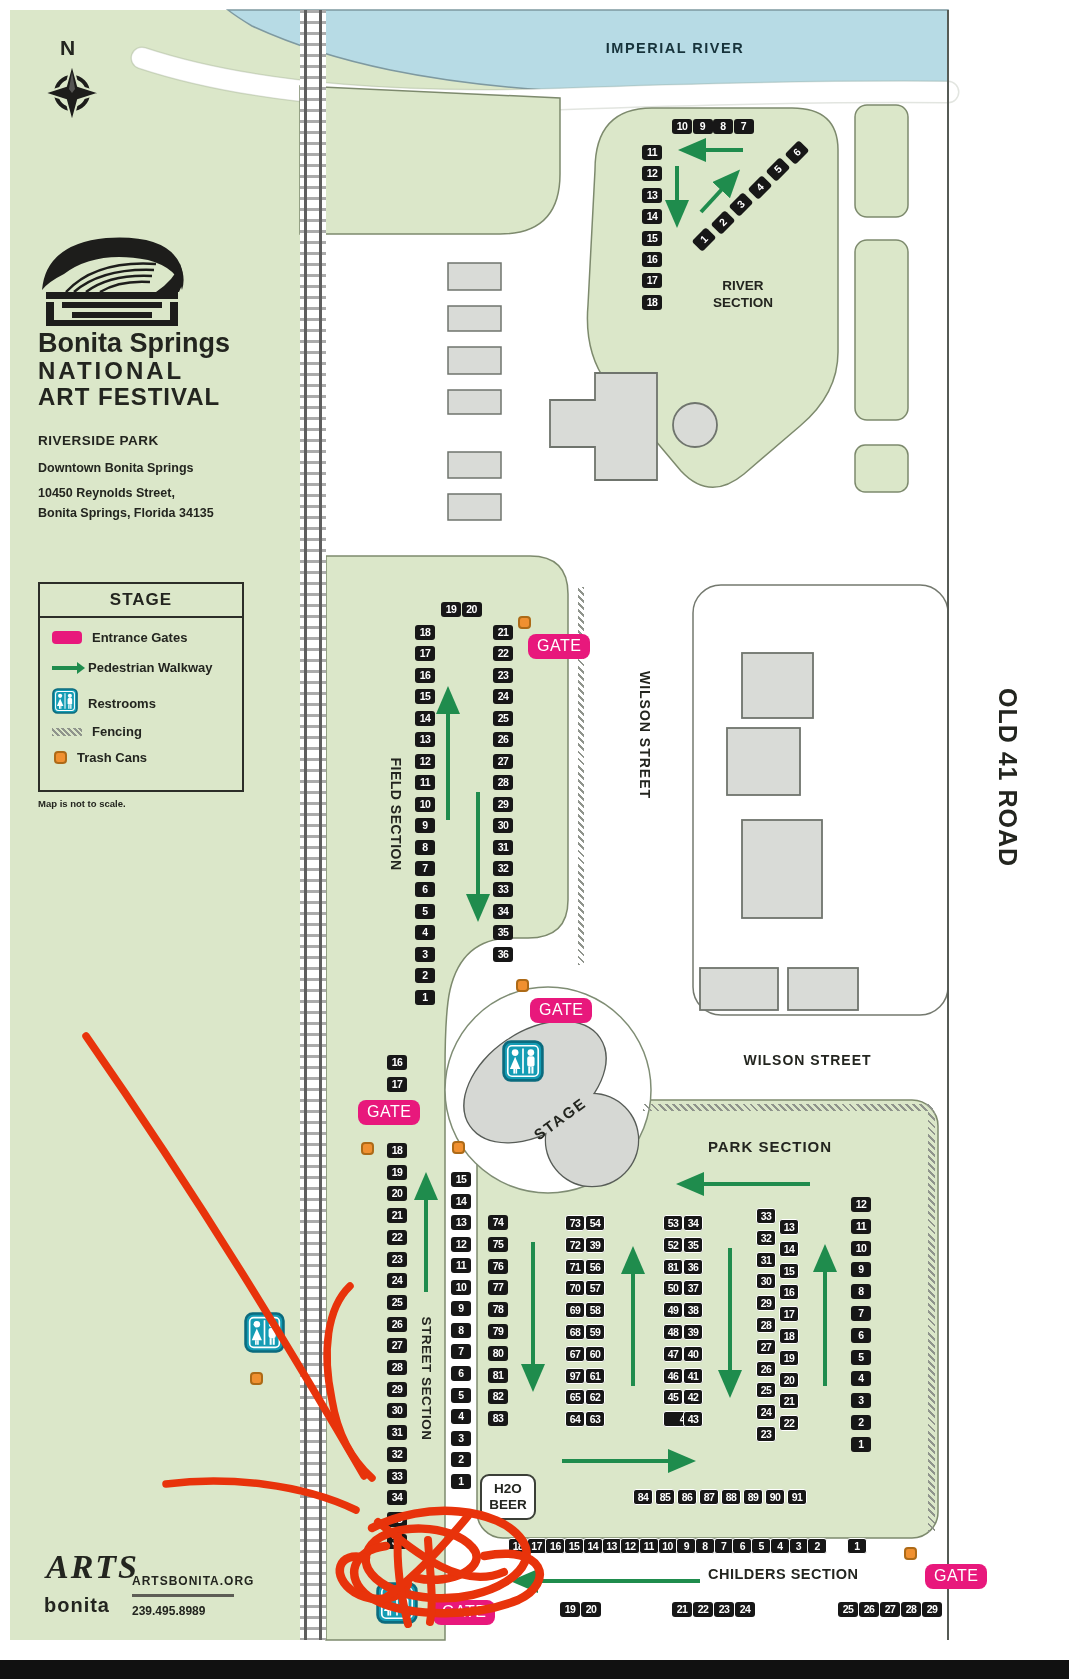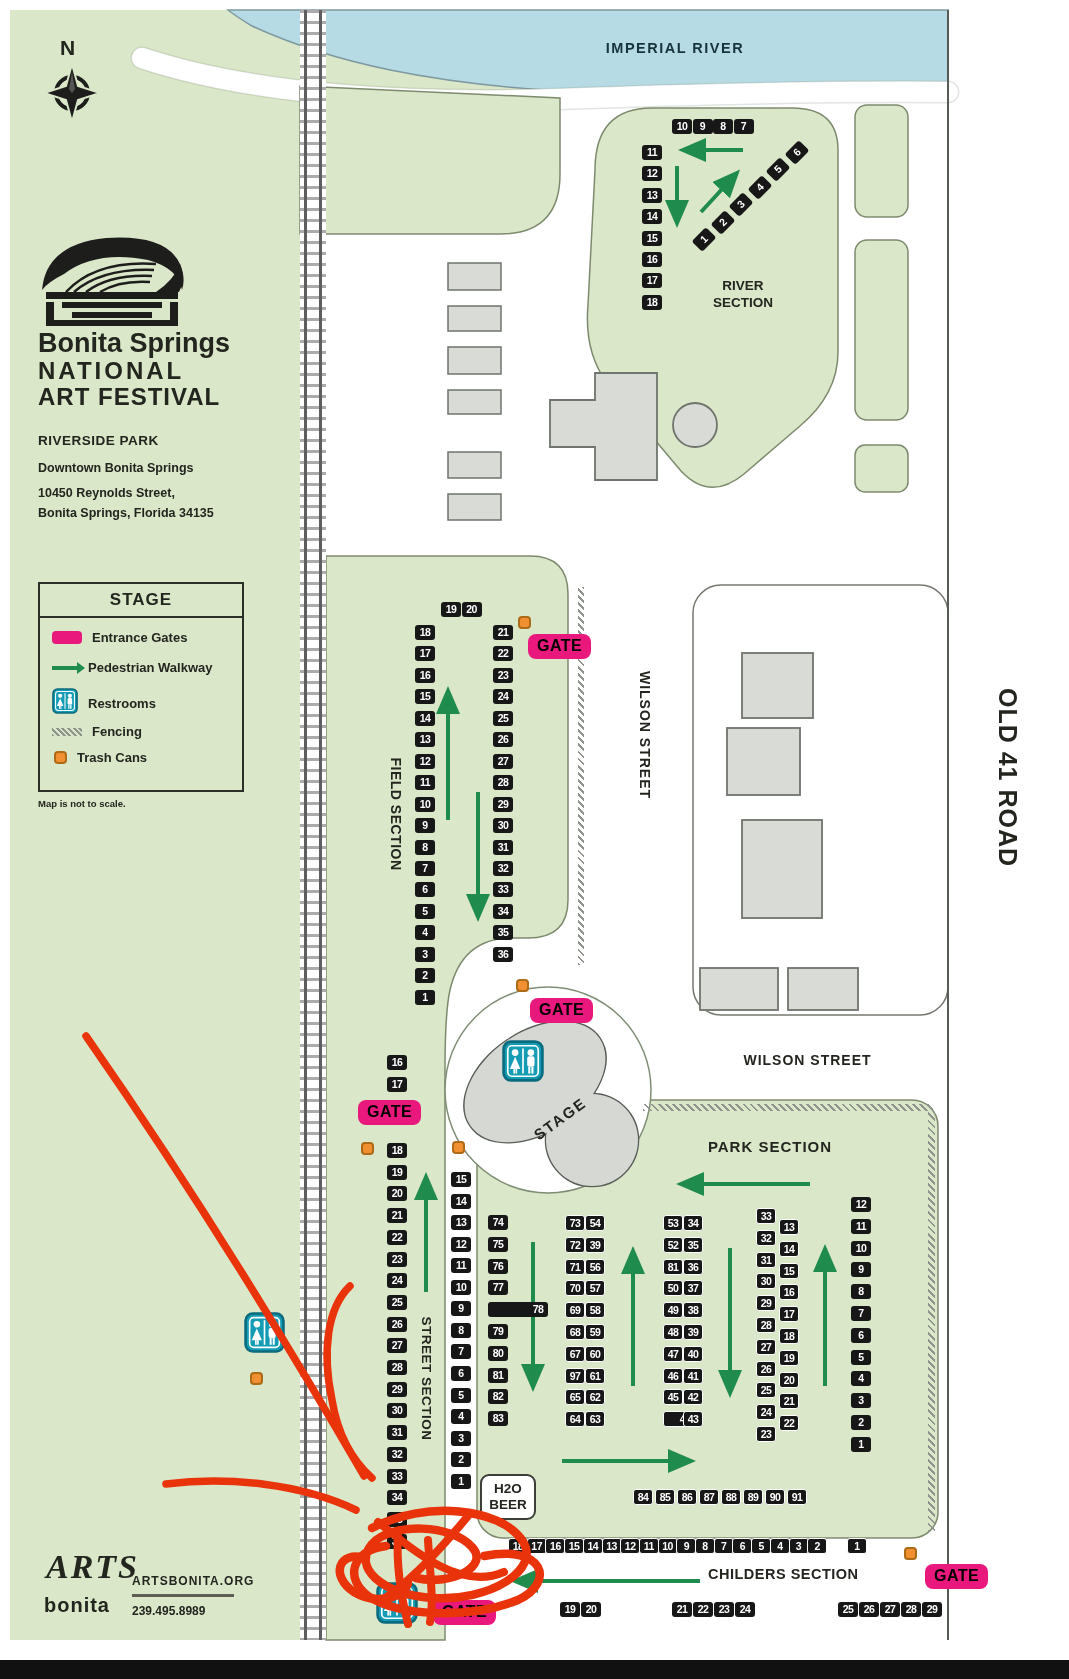"GATE" .gate { color: #000000 -> #ffffff; font-weight: bold -> normal }
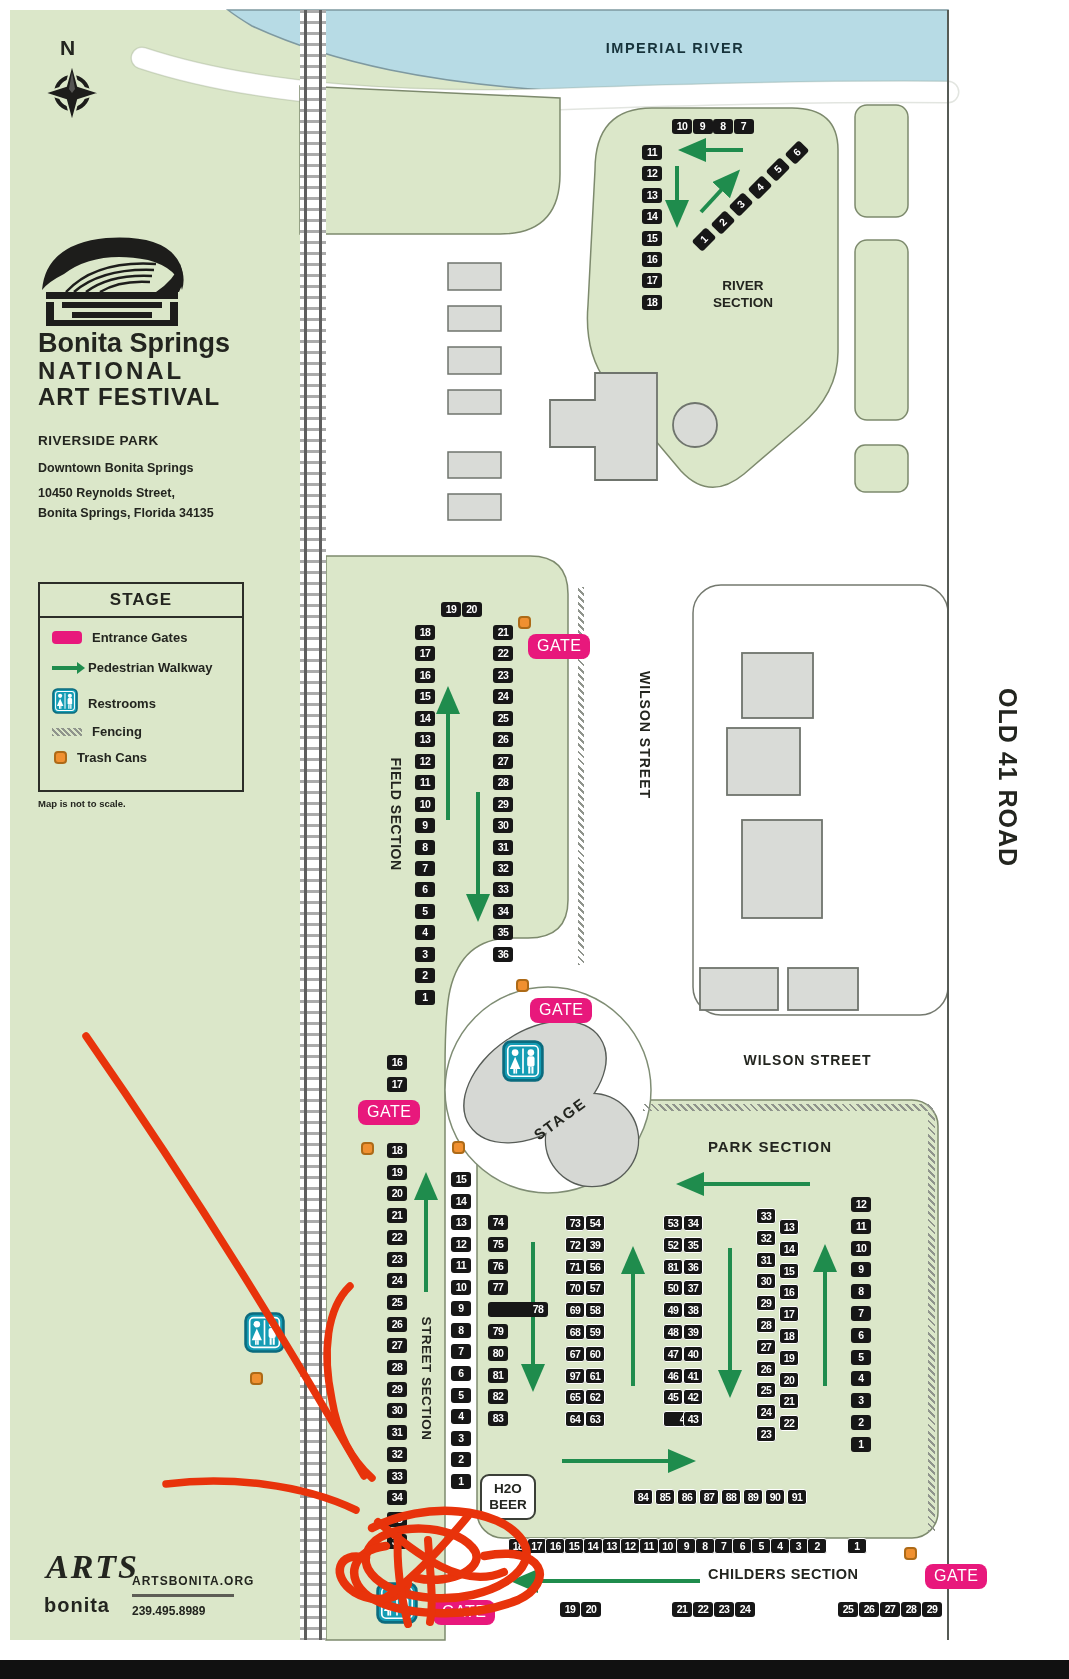"78" span.badge { padding-left: 40px -> none }
